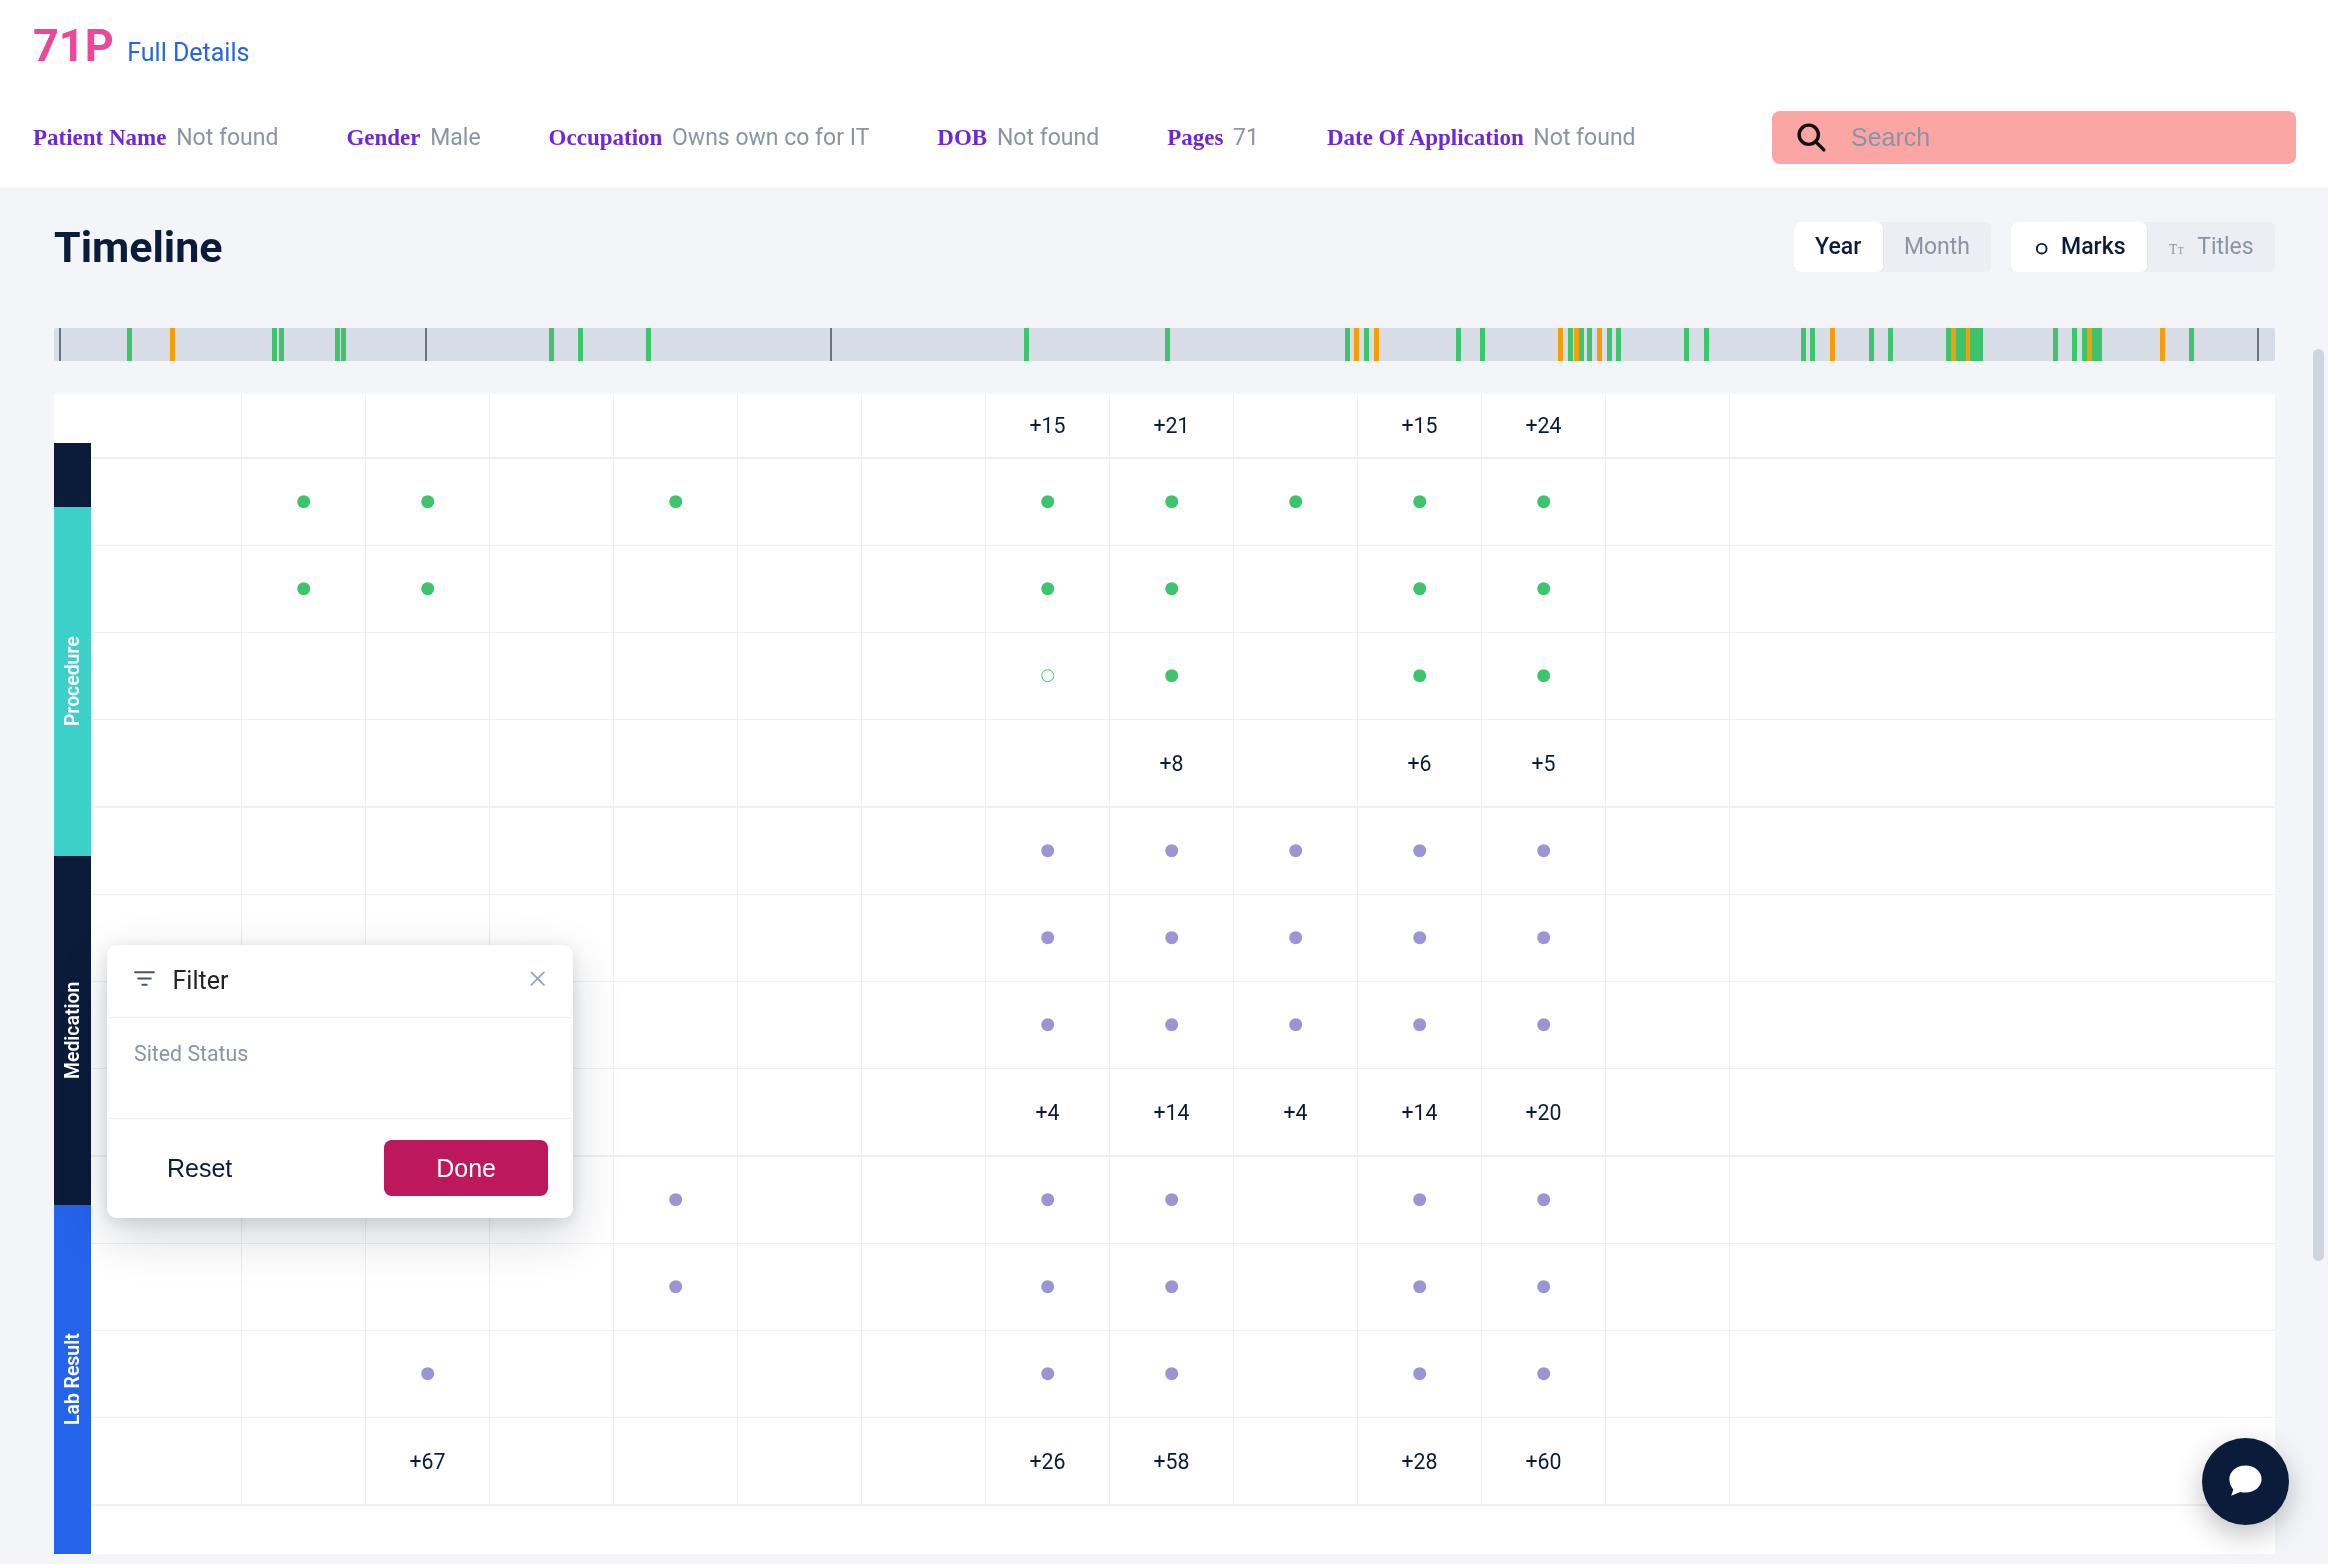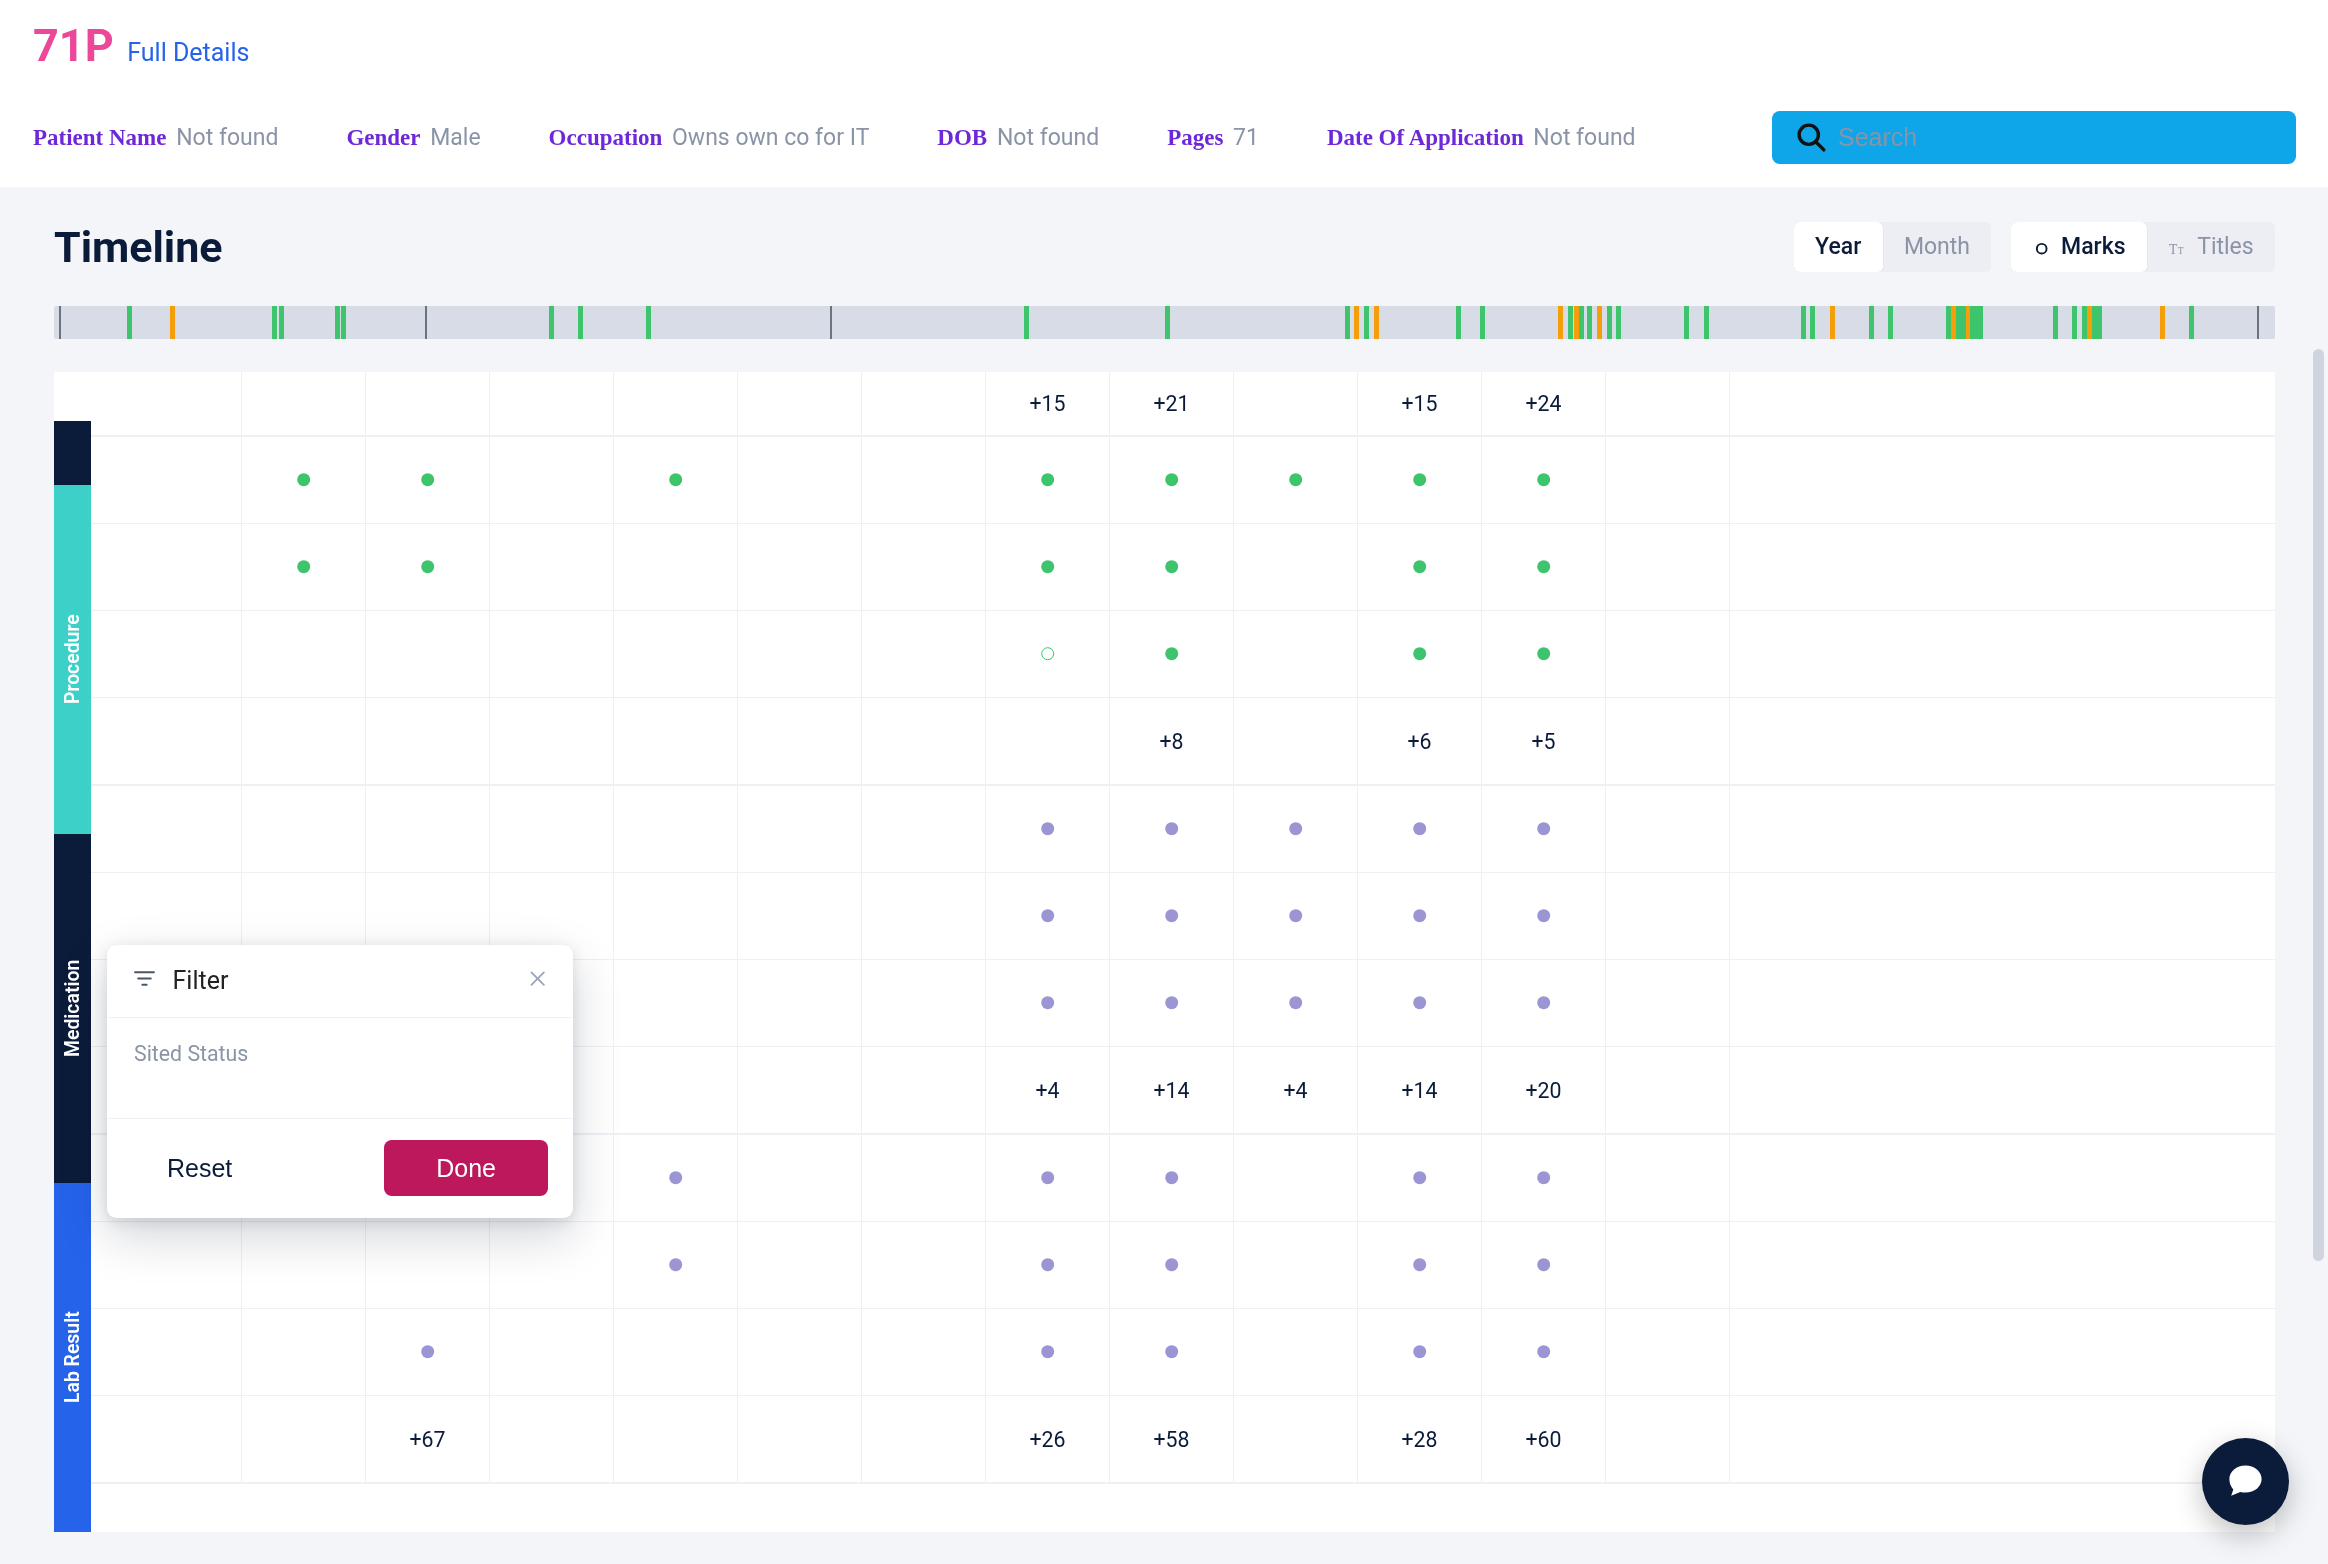"Search" .search-wrap { background: #0ea5e9 -> #fca5a5; gap: 10px -> 23px }
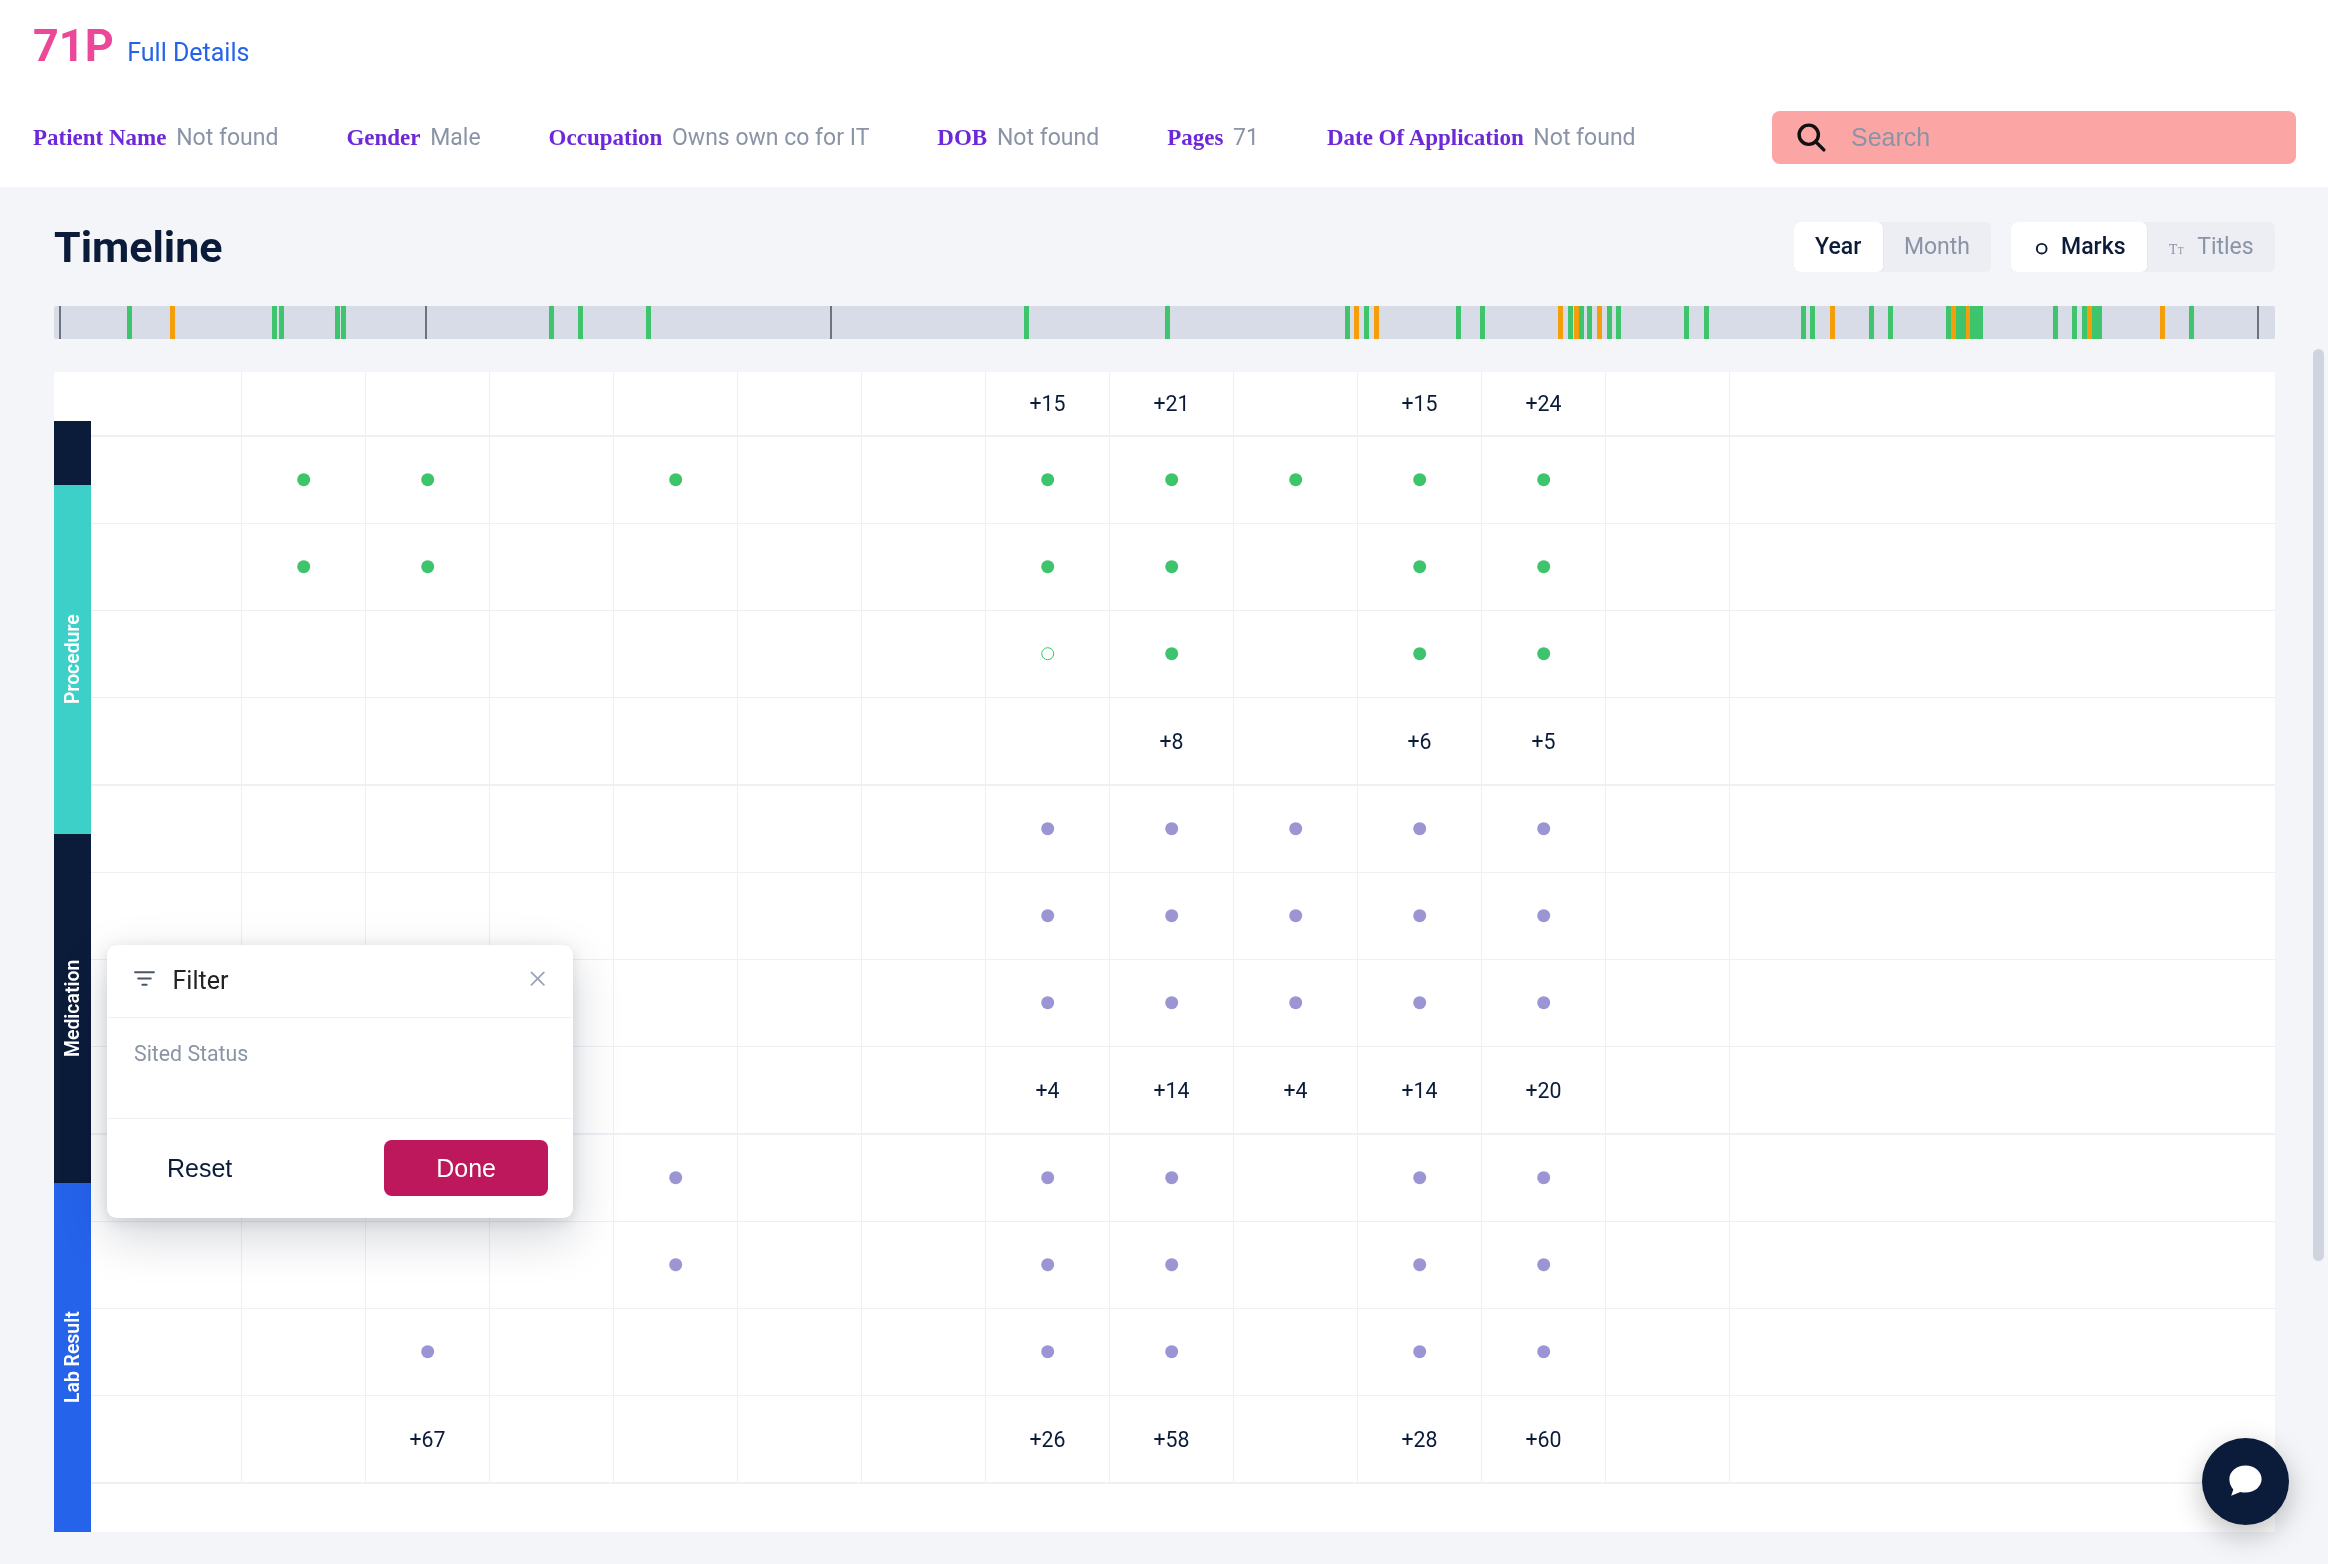"Timeline" .content-header { margin-bottom: 34px -> 56px }
